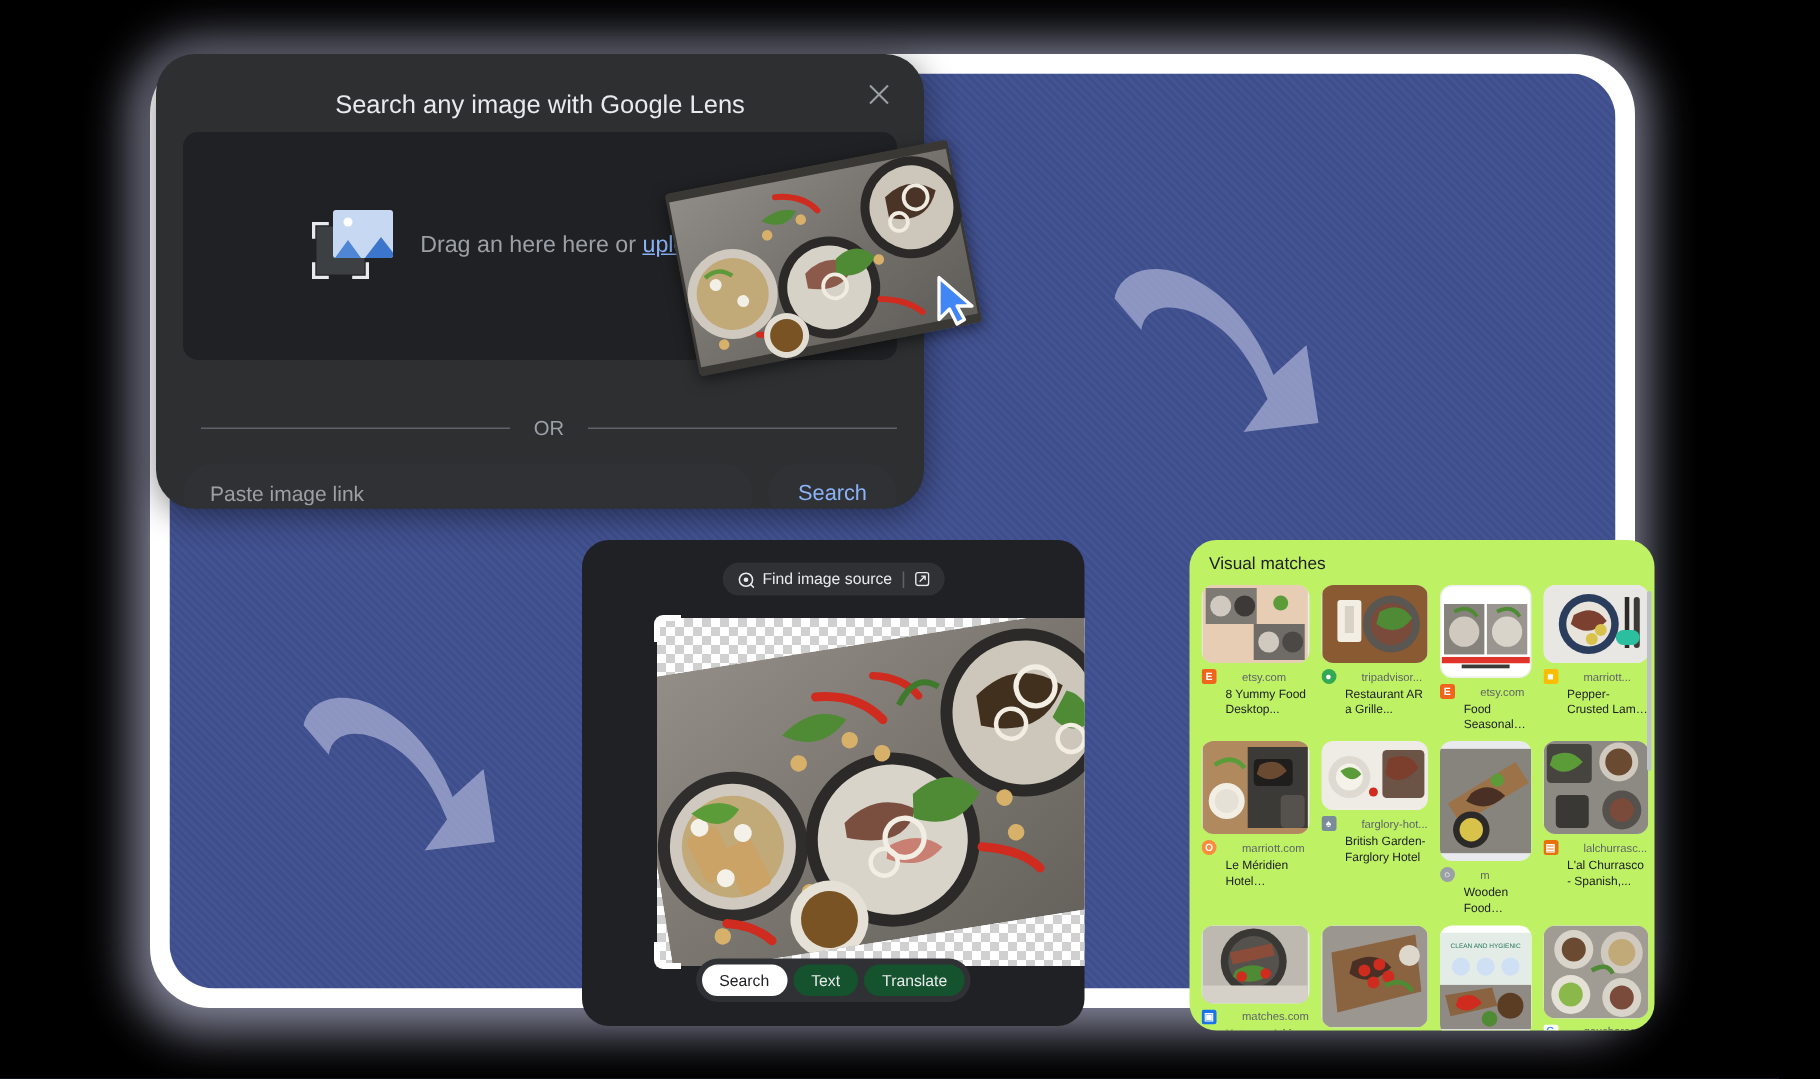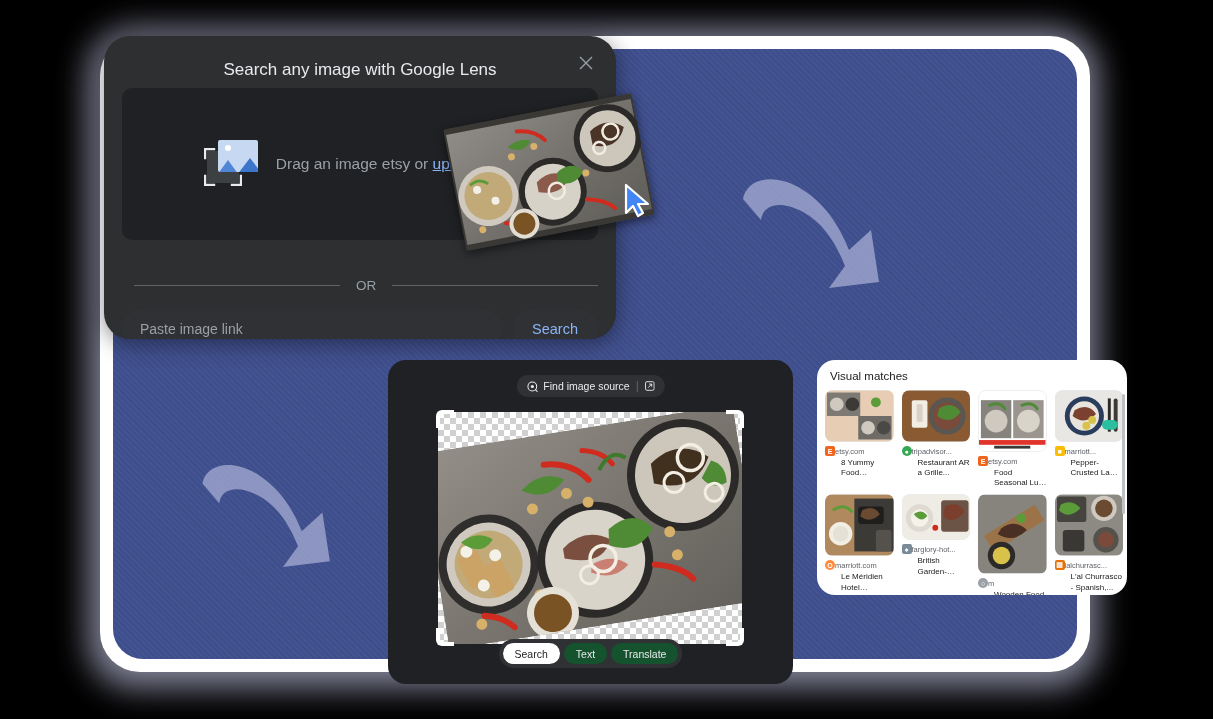"Drag an image etsy or" span { text: image etsy -> here here }
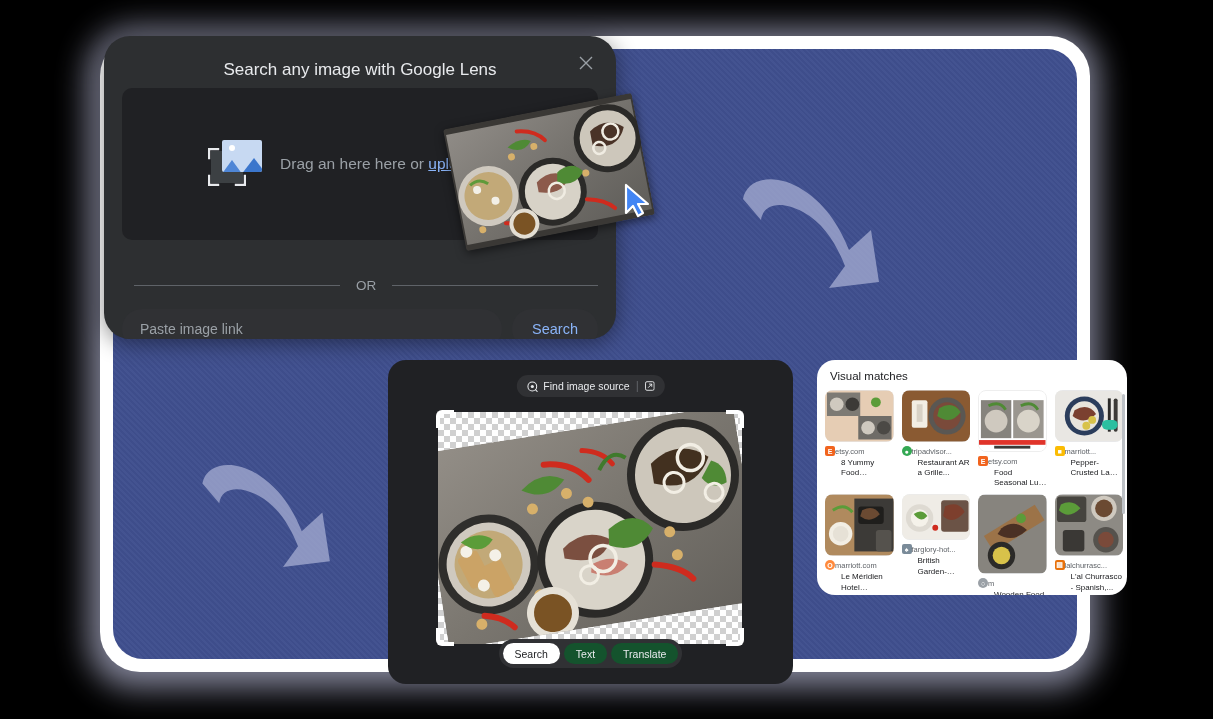"Visual matches" .matches-panel { background: #ffffff -> #bef264; height: 235px -> 327px; left: 817px -> 793px }
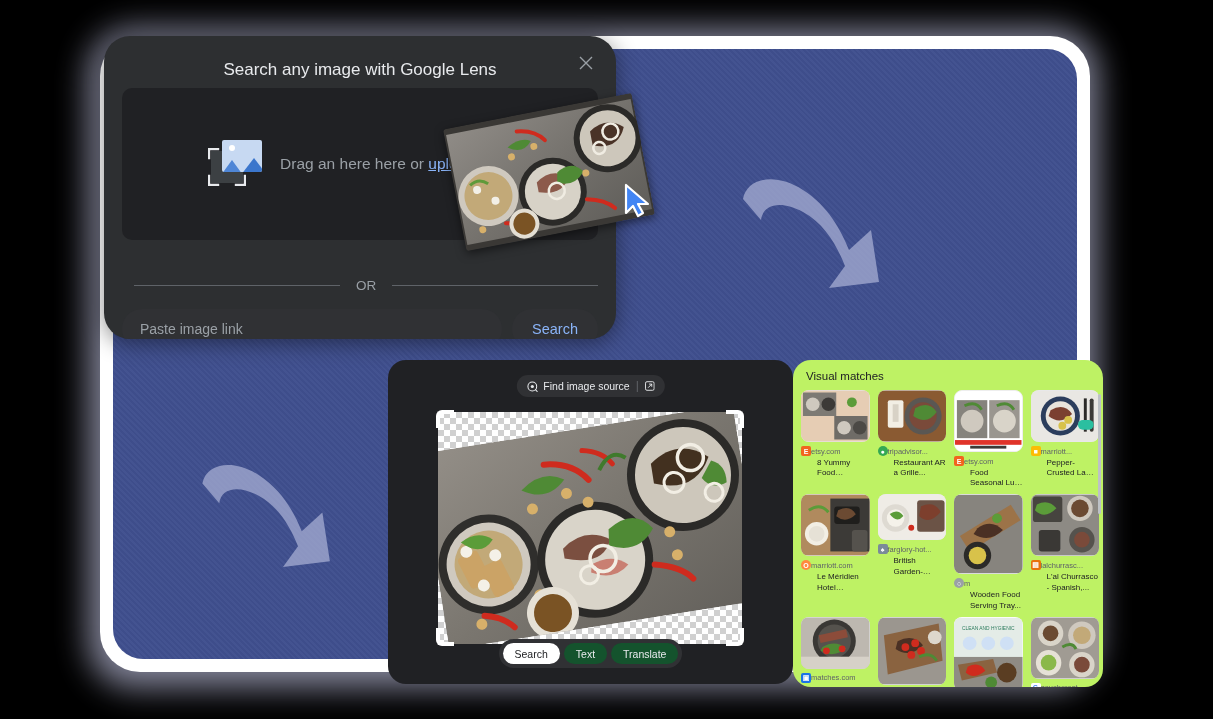"Find image source" .result-panel { width: 405px -> 335px }
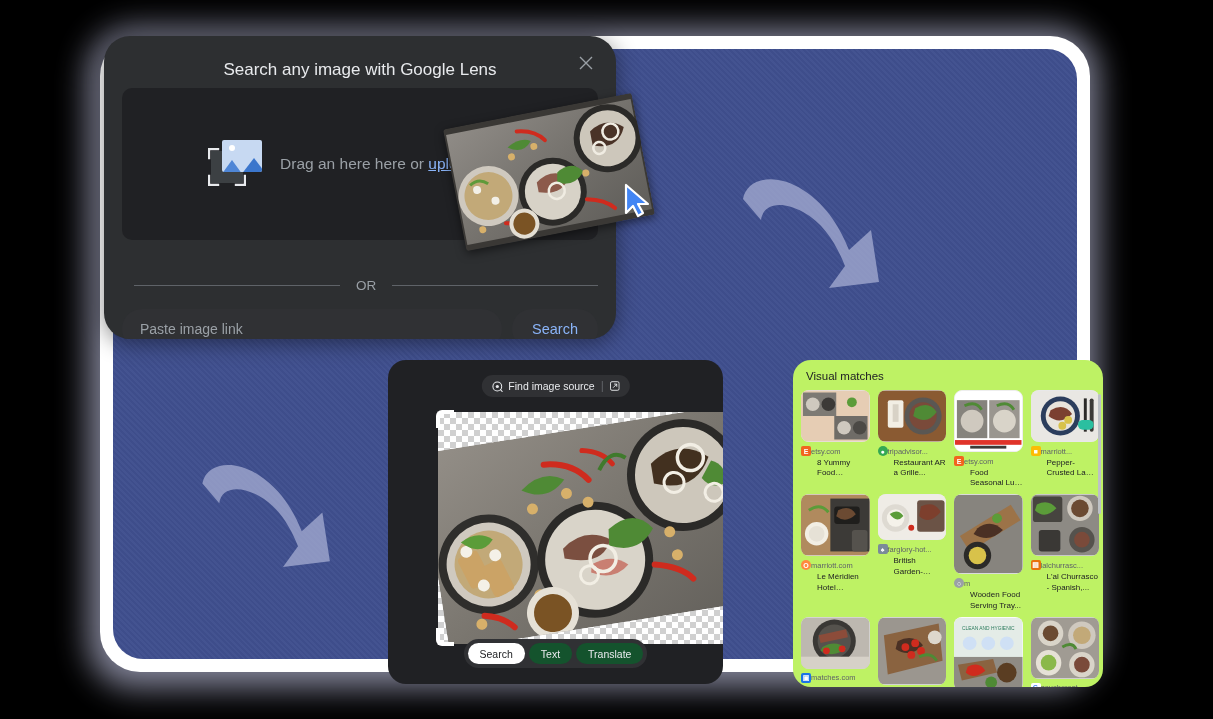"etsy.com" .match-src { gap: 0 -> 17px }
